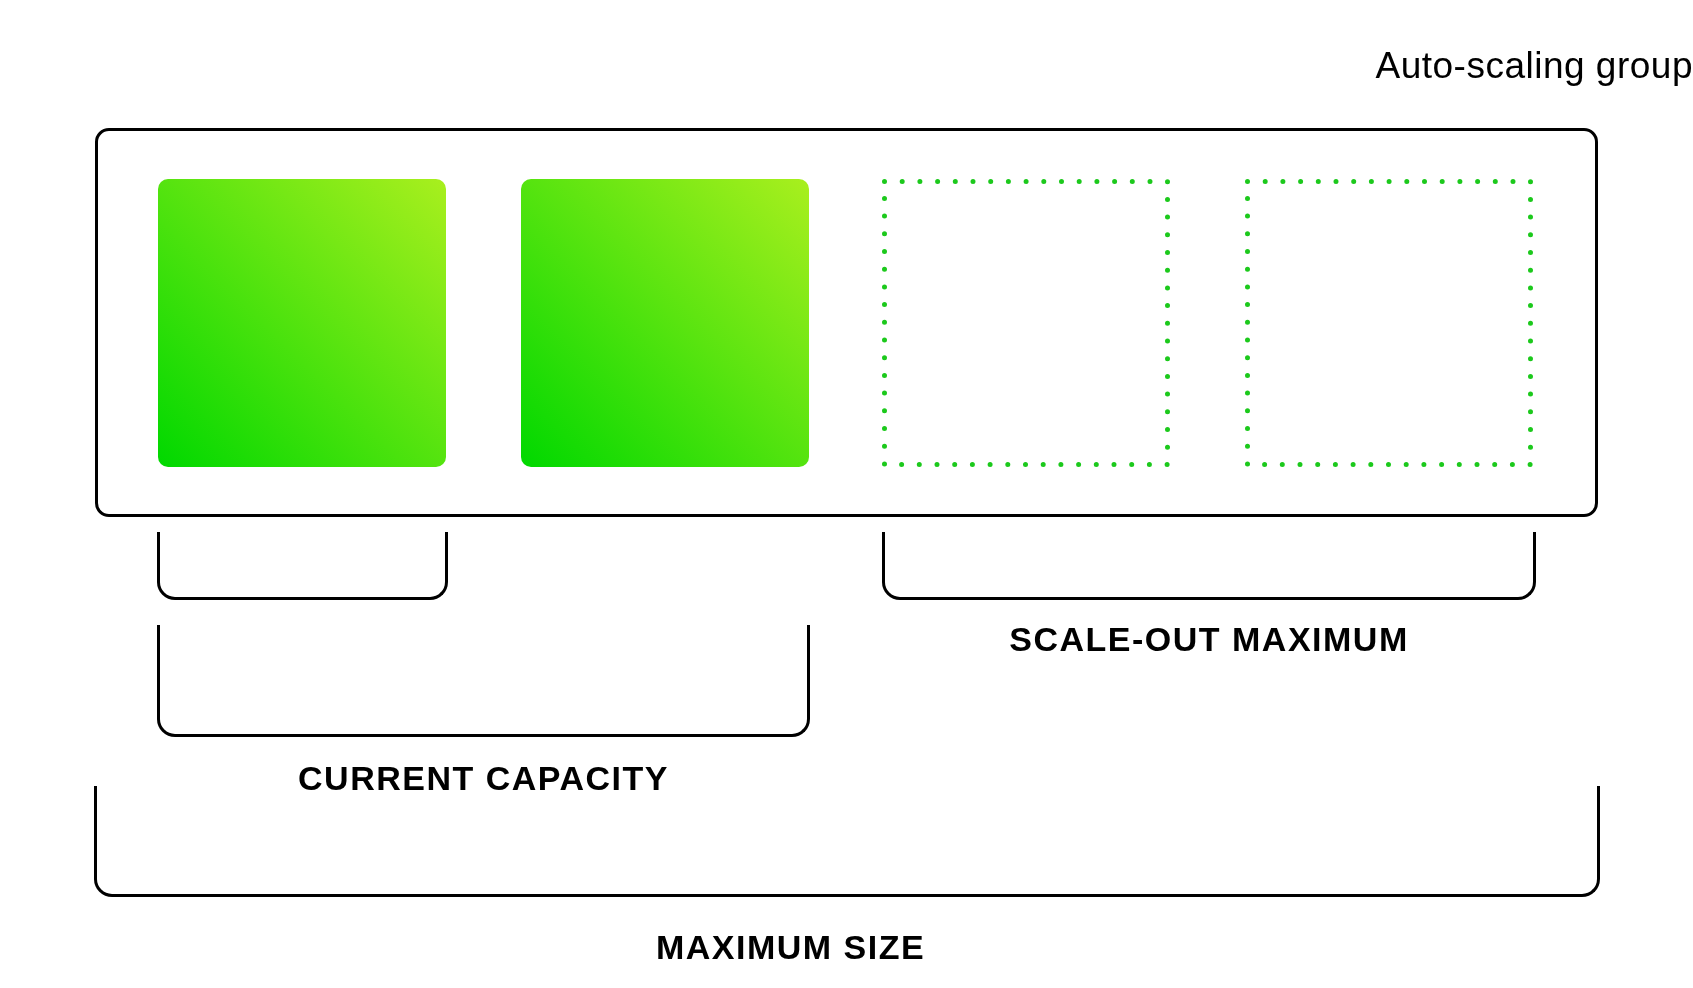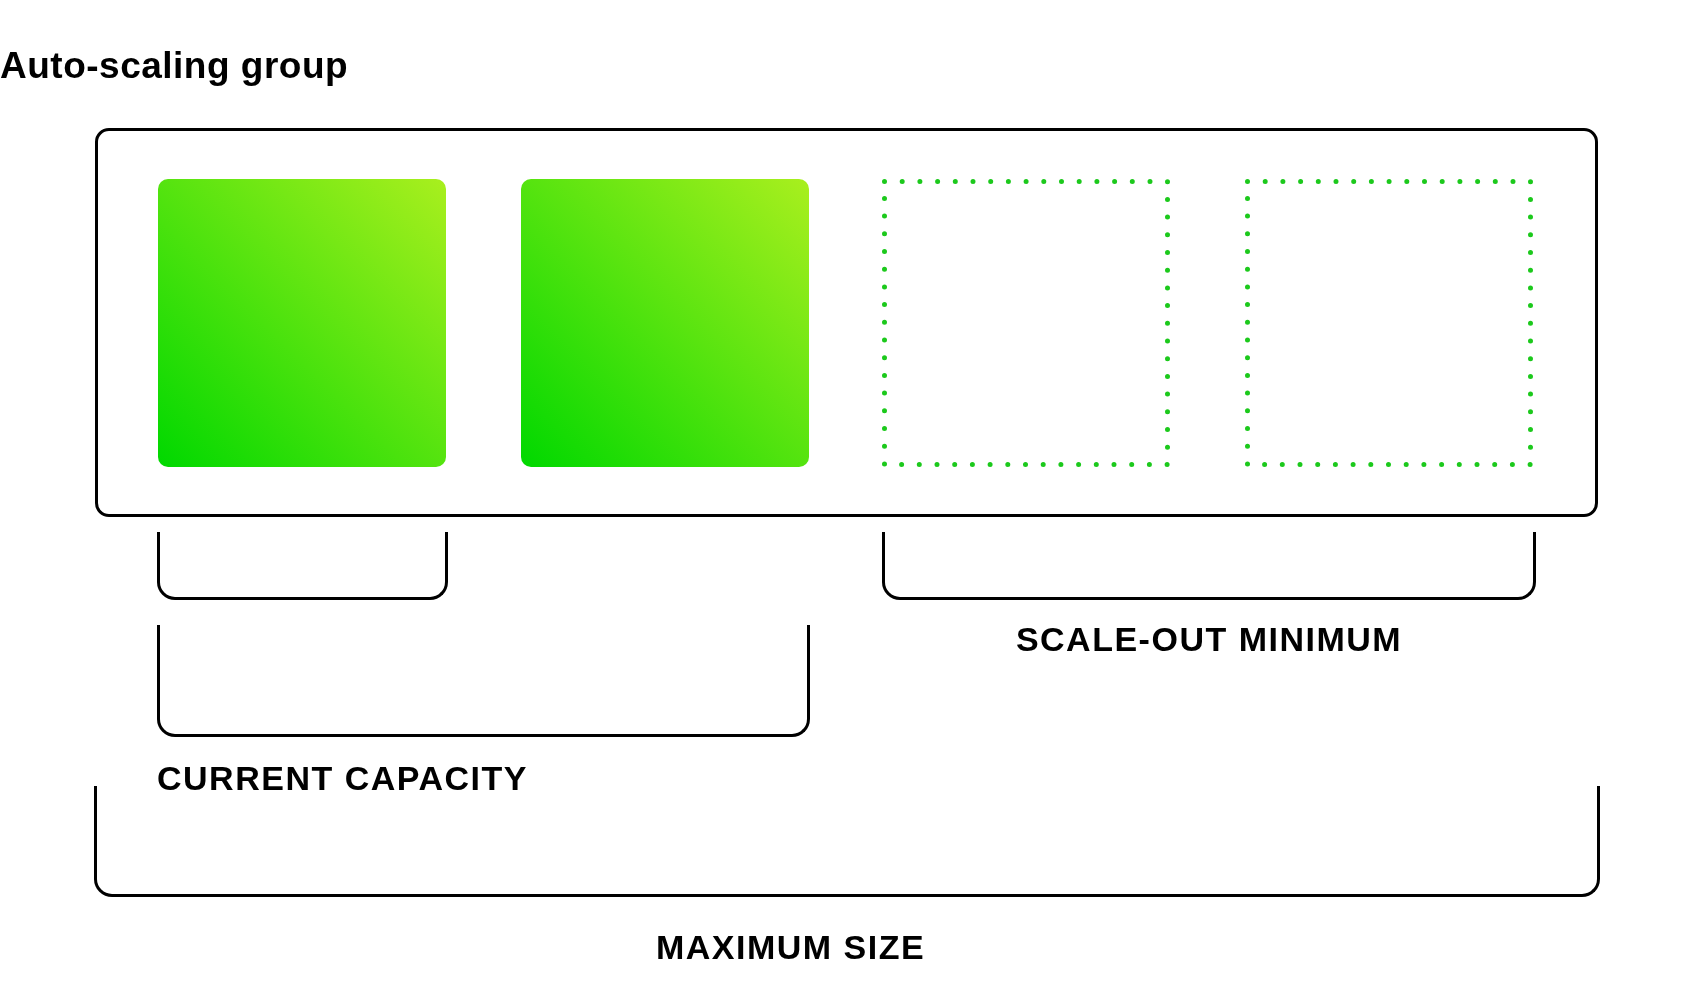"Auto-scaling group" .title { font-weight: 700 -> 400; text-align: left -> right }
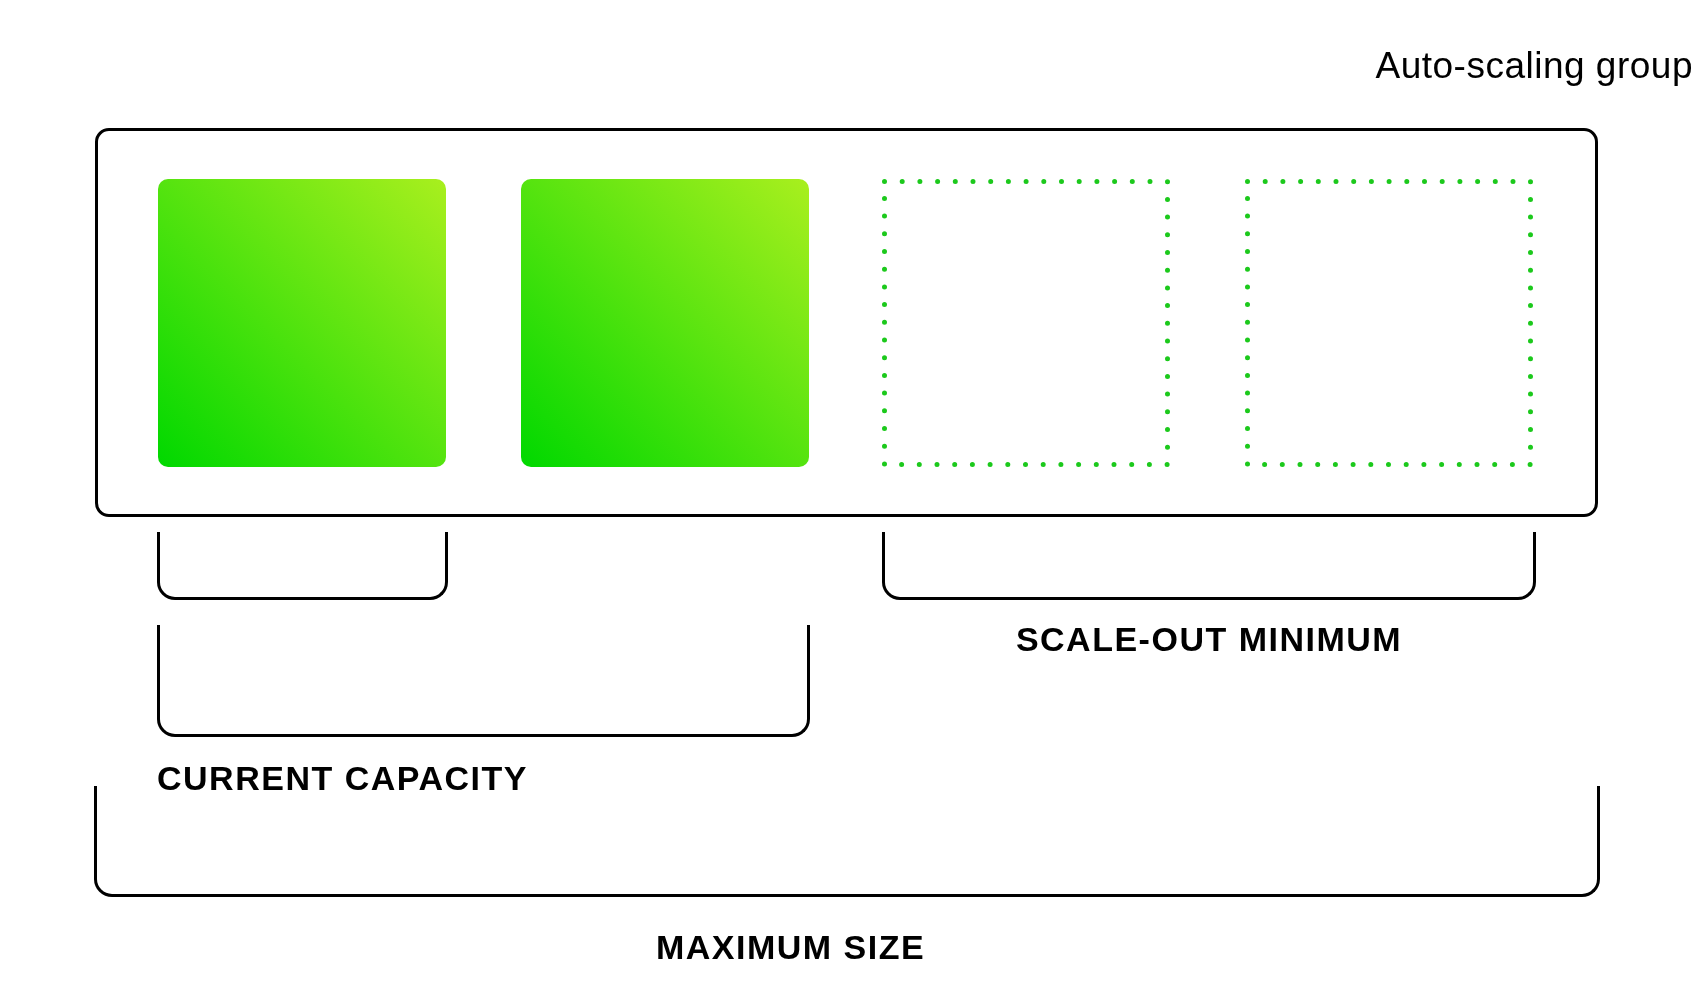"SCALE-OUT MINIMUM" div.label { text: MINIMUM -> MAXIMUM }
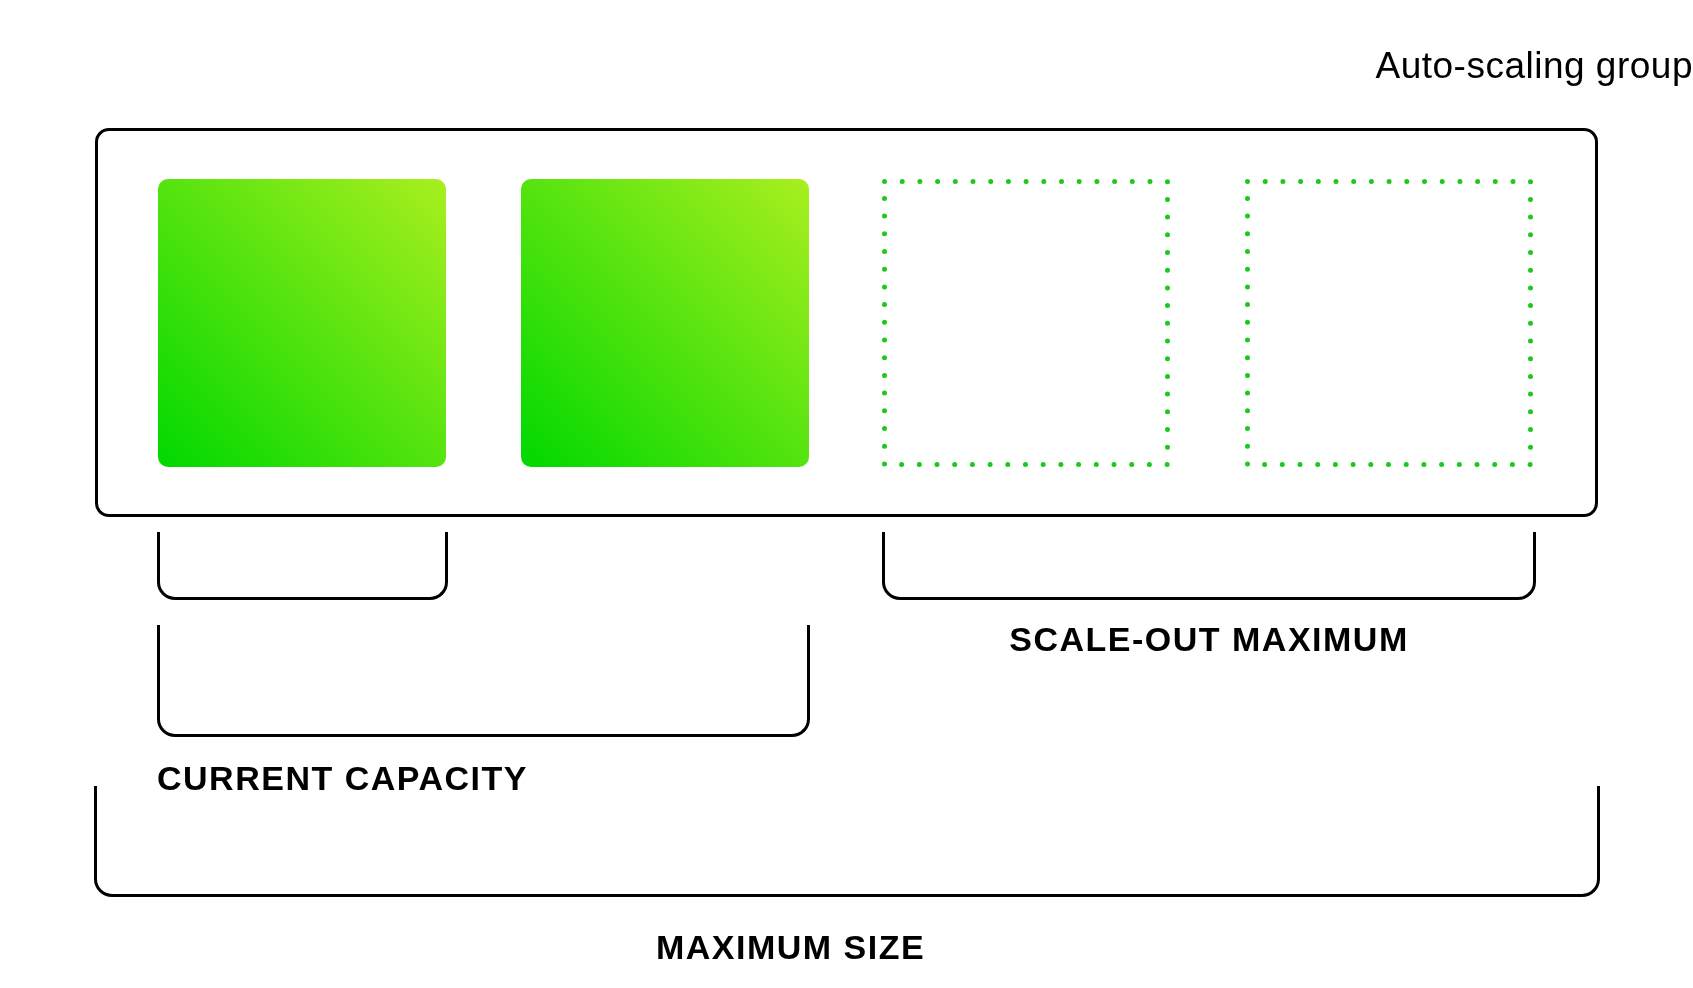"CURRENT CAPACITY" .label-current { text-align: none -> center }
